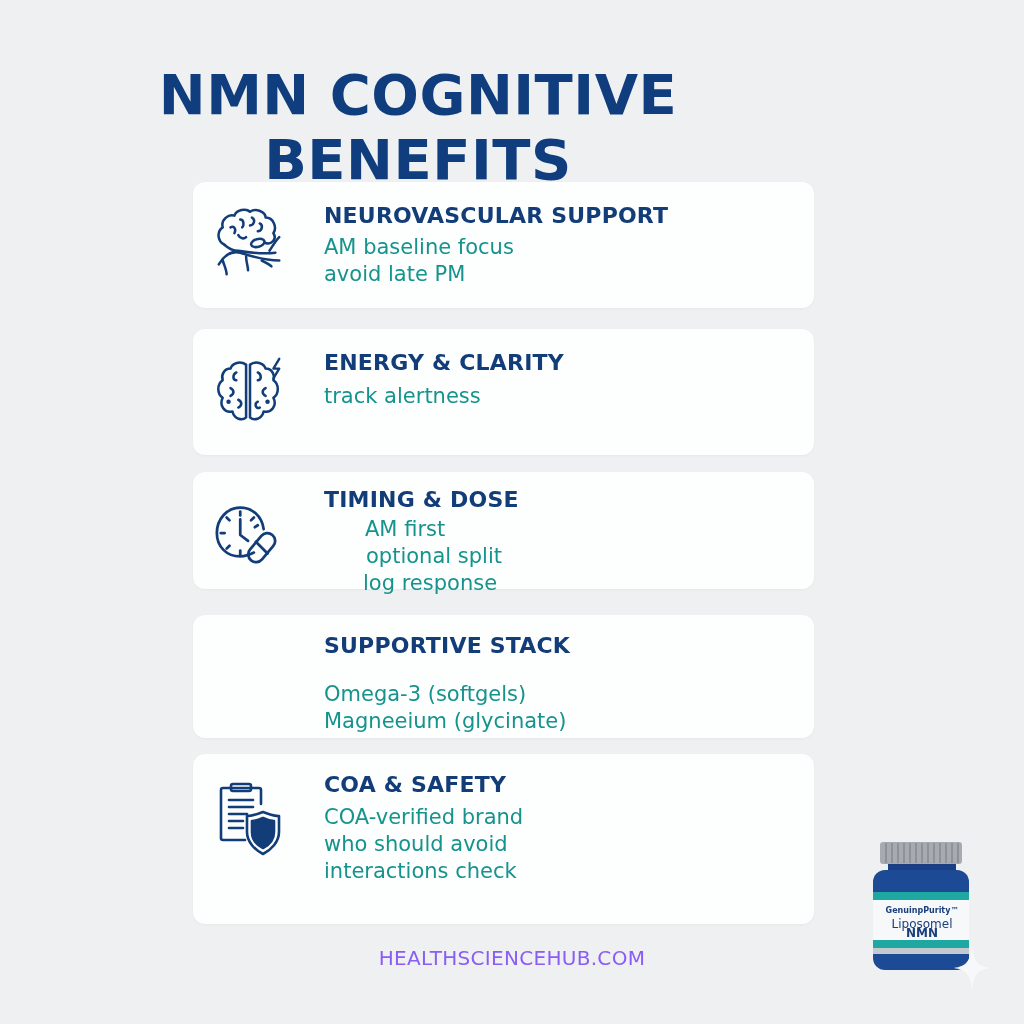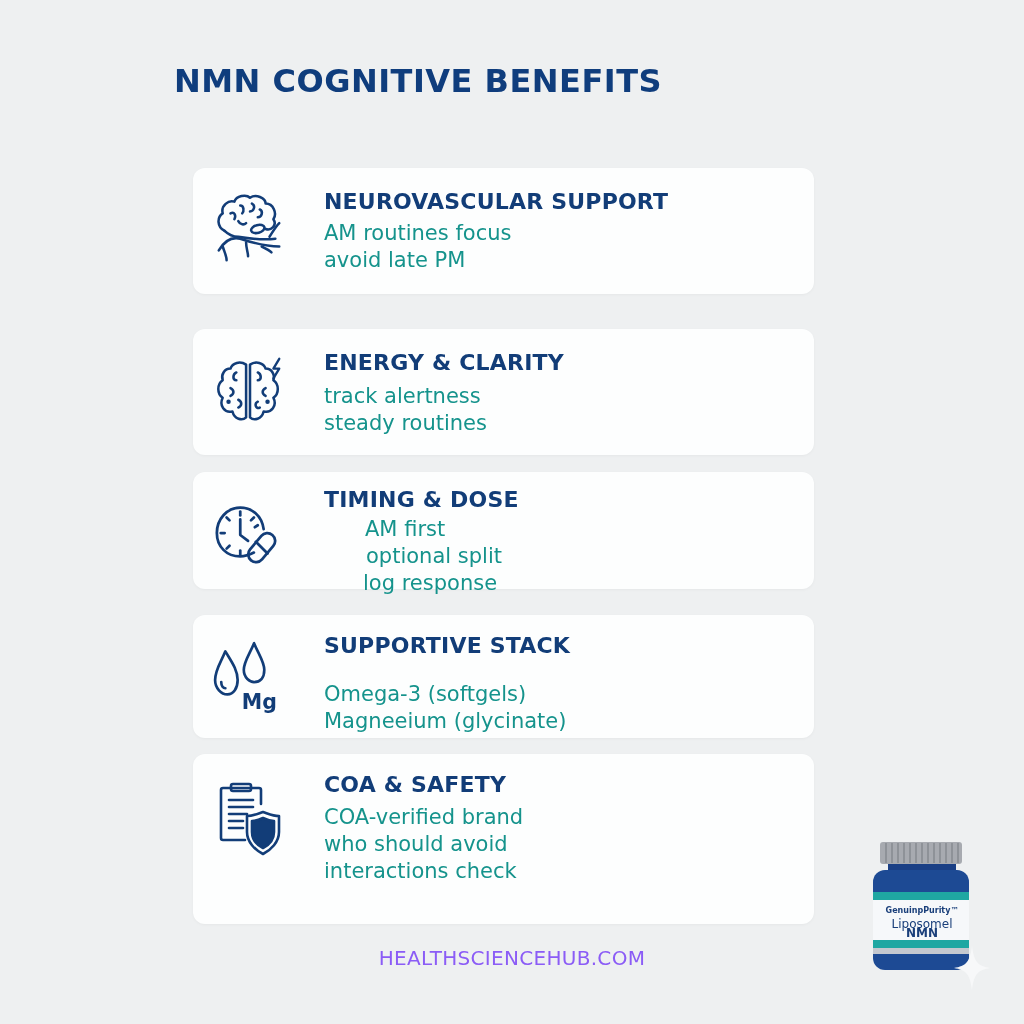"NMN COGNITIVE BENEFITS" .title { font-size: 32px -> 56px }
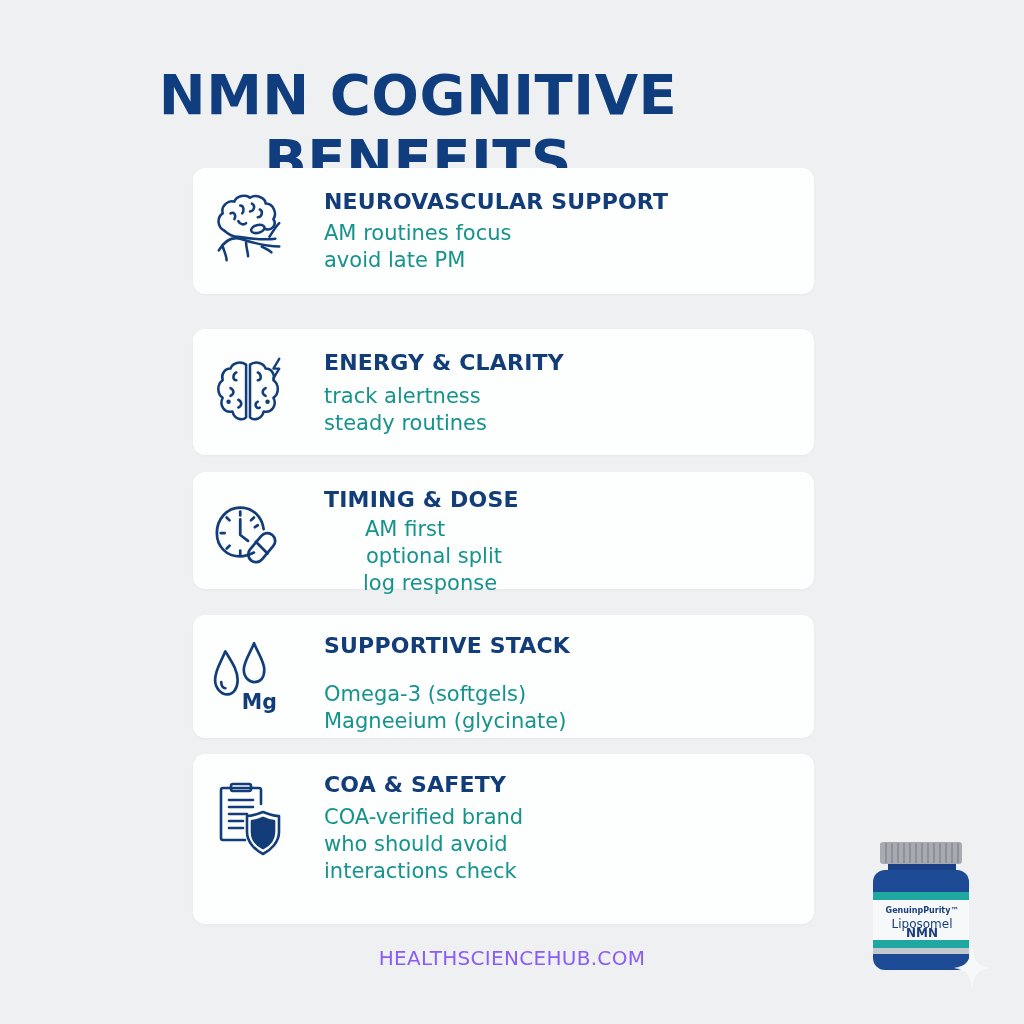"NEUROVASCULAR SUPPORT" div.card { top: 168px -> 182px }
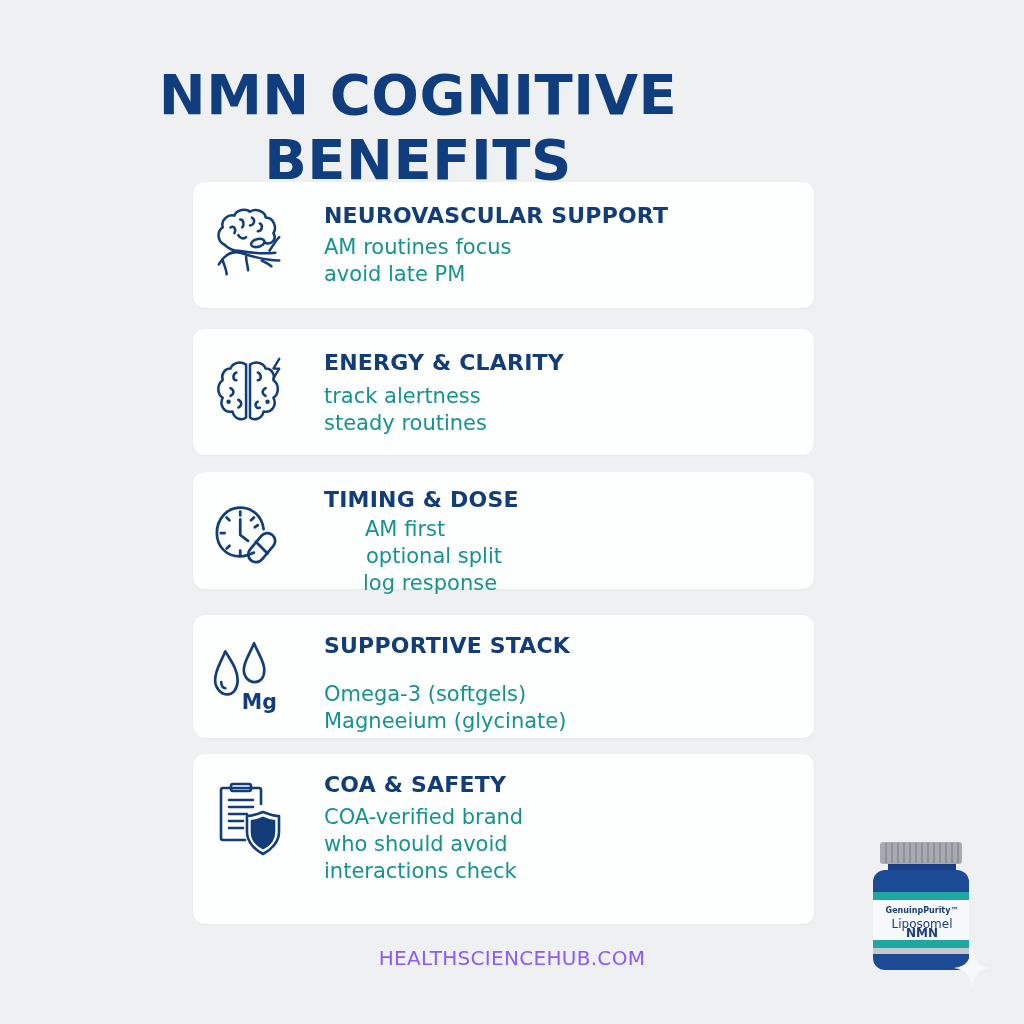"AM routines focus" div { text: routines -> baseline }
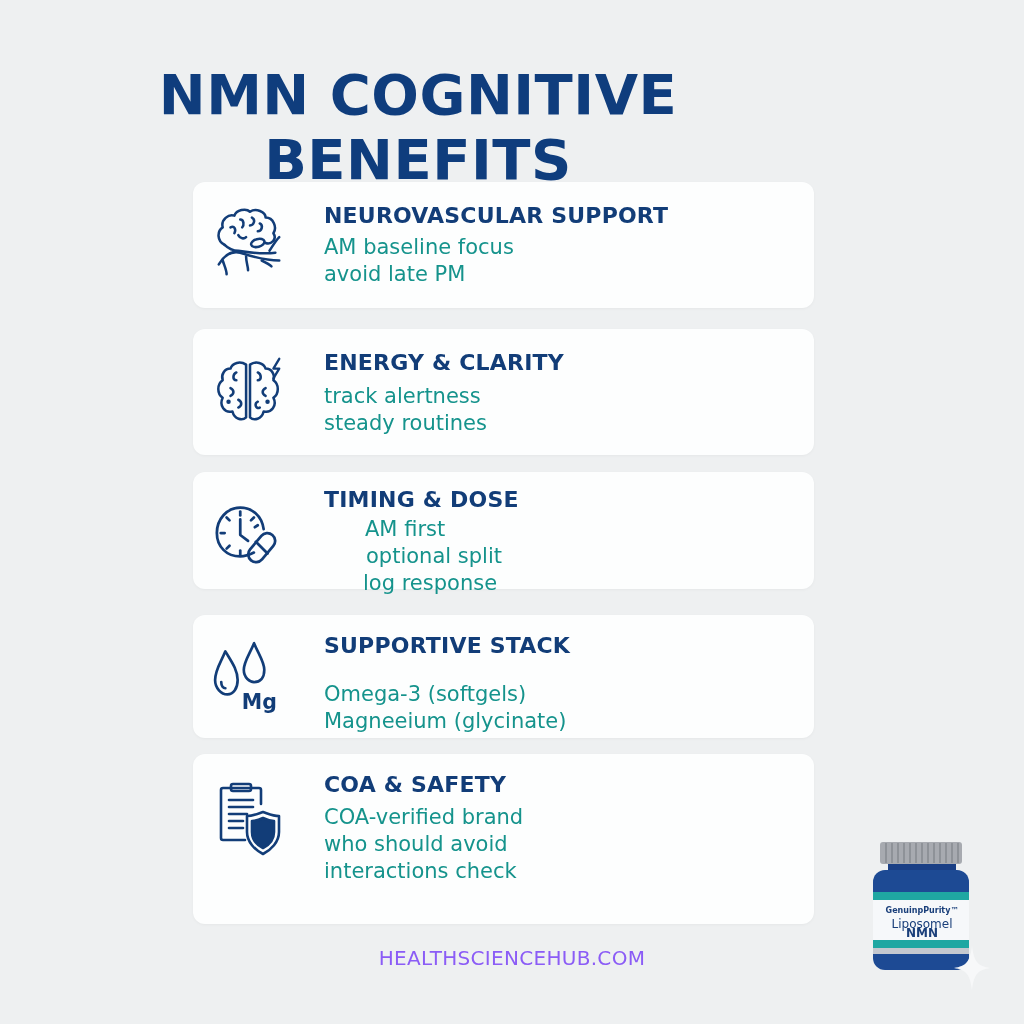"steady routines" div { html: <div>steady routines</div> -> none }
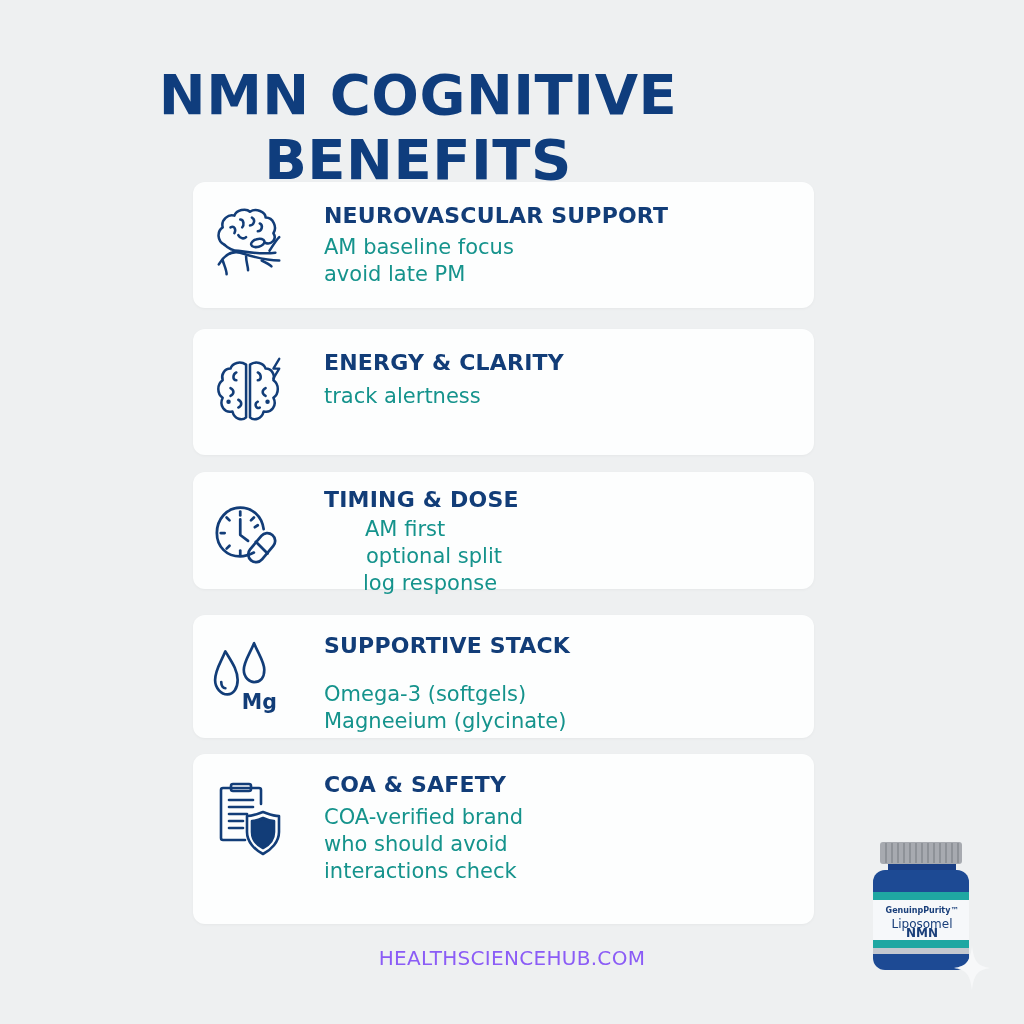"Mg" div.icon { html: <div> <svg> <path></path> <path></path> <path></path> <text>Mg</text> </svg> </div> -> none }
